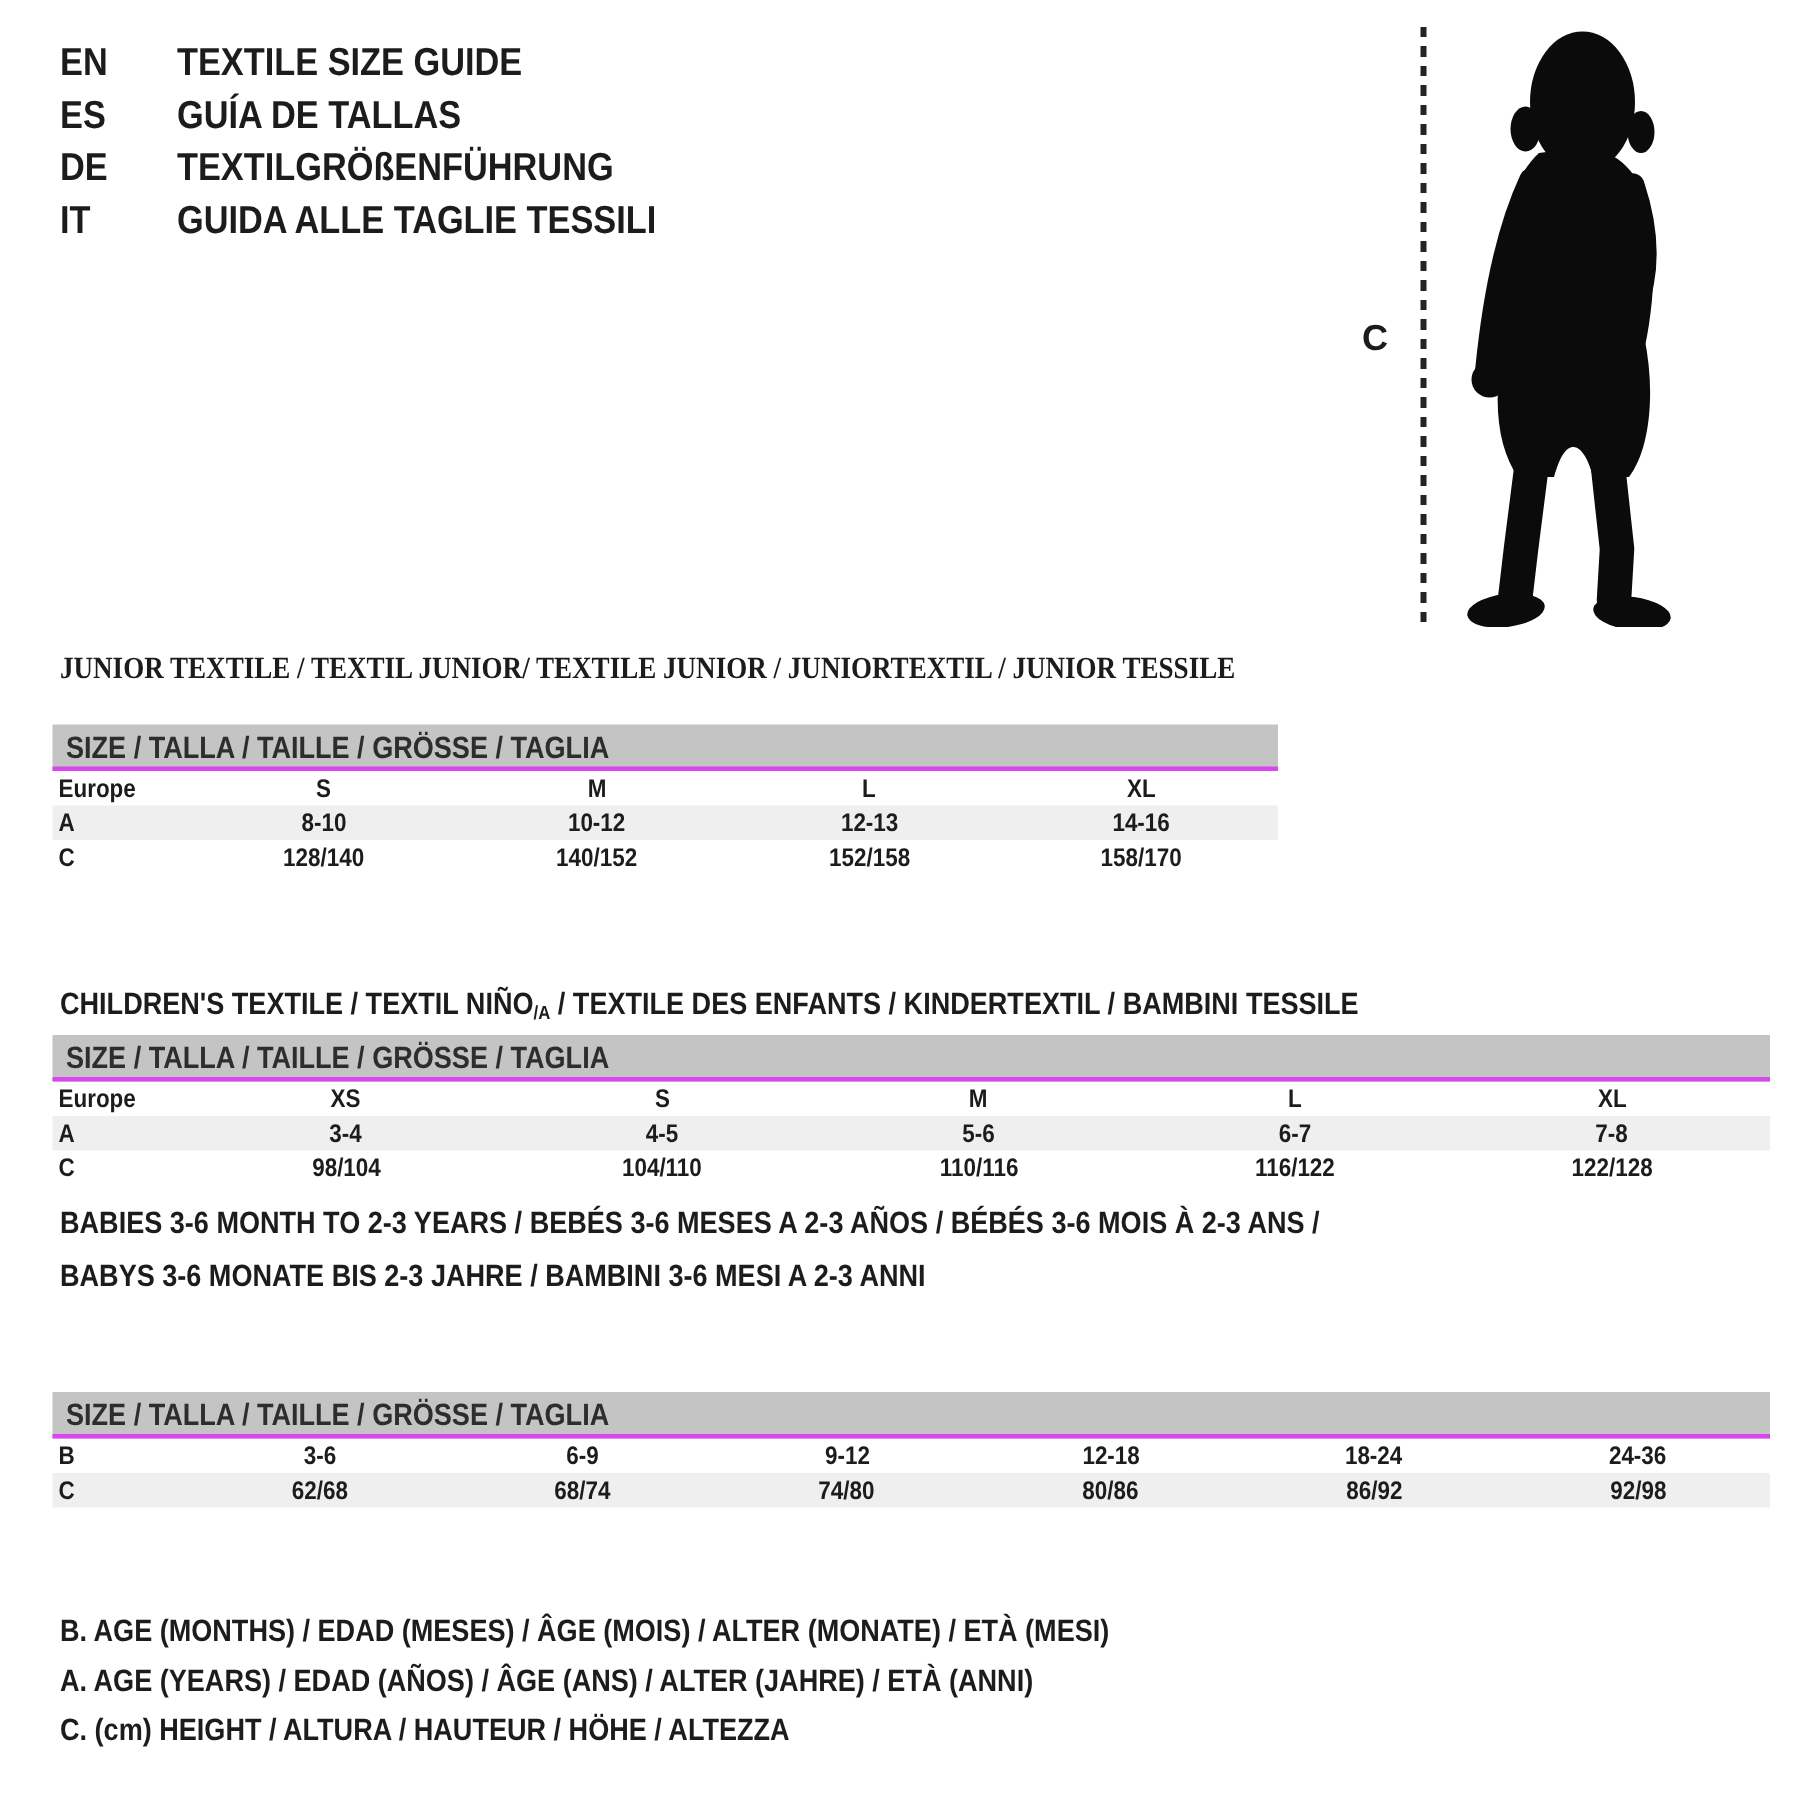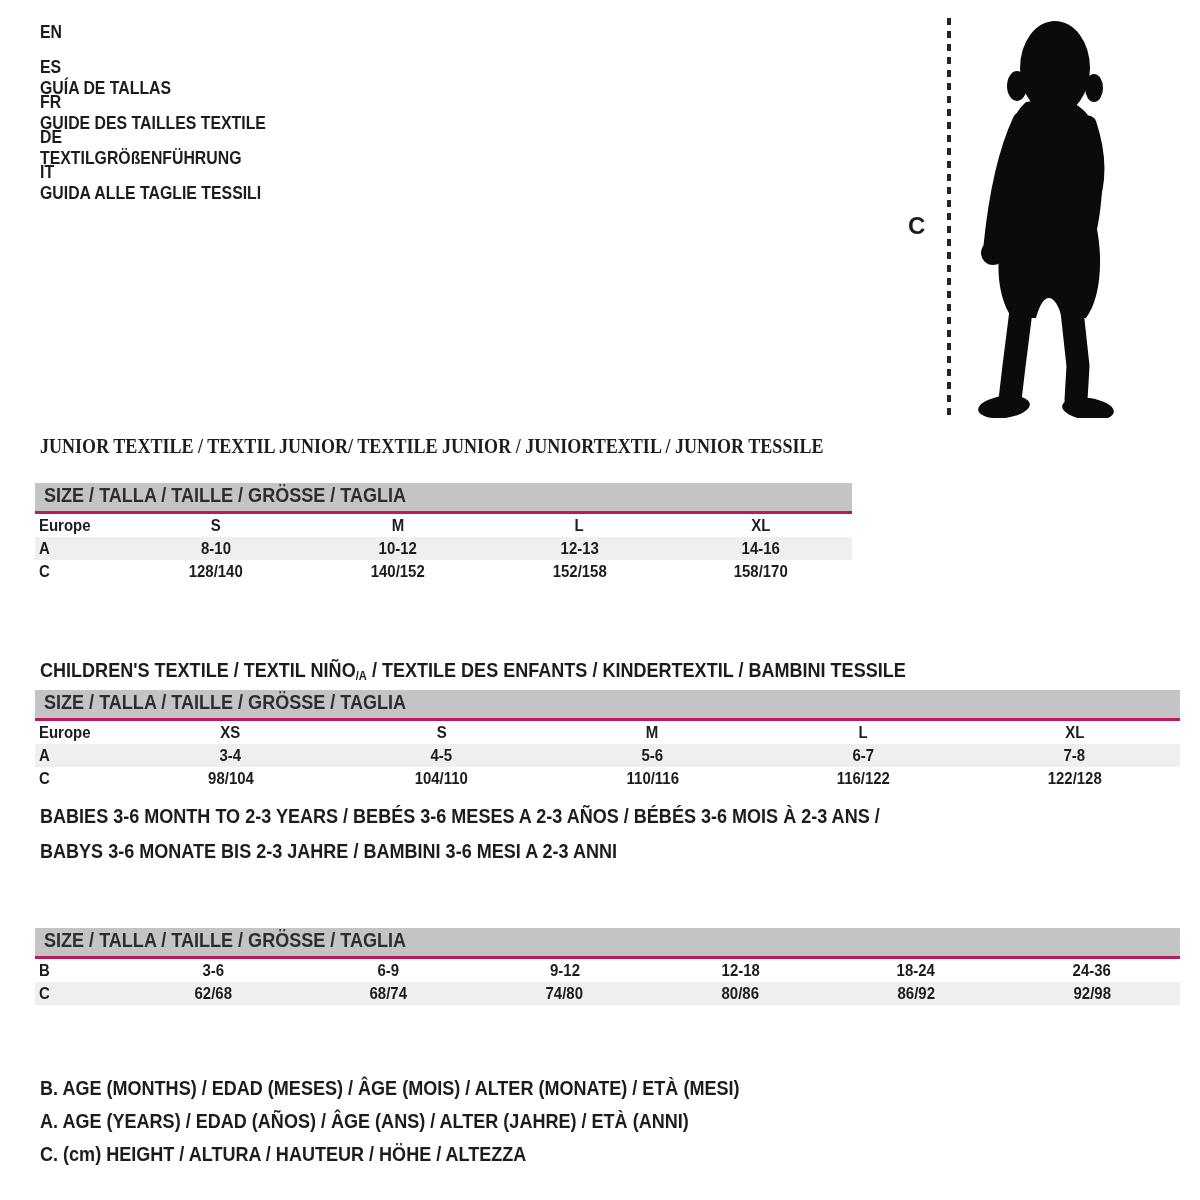"EN" .lang-row { align-items: flex-start -> flex-end; flex-direction: column -> none; font-size: 18px -> 26px }
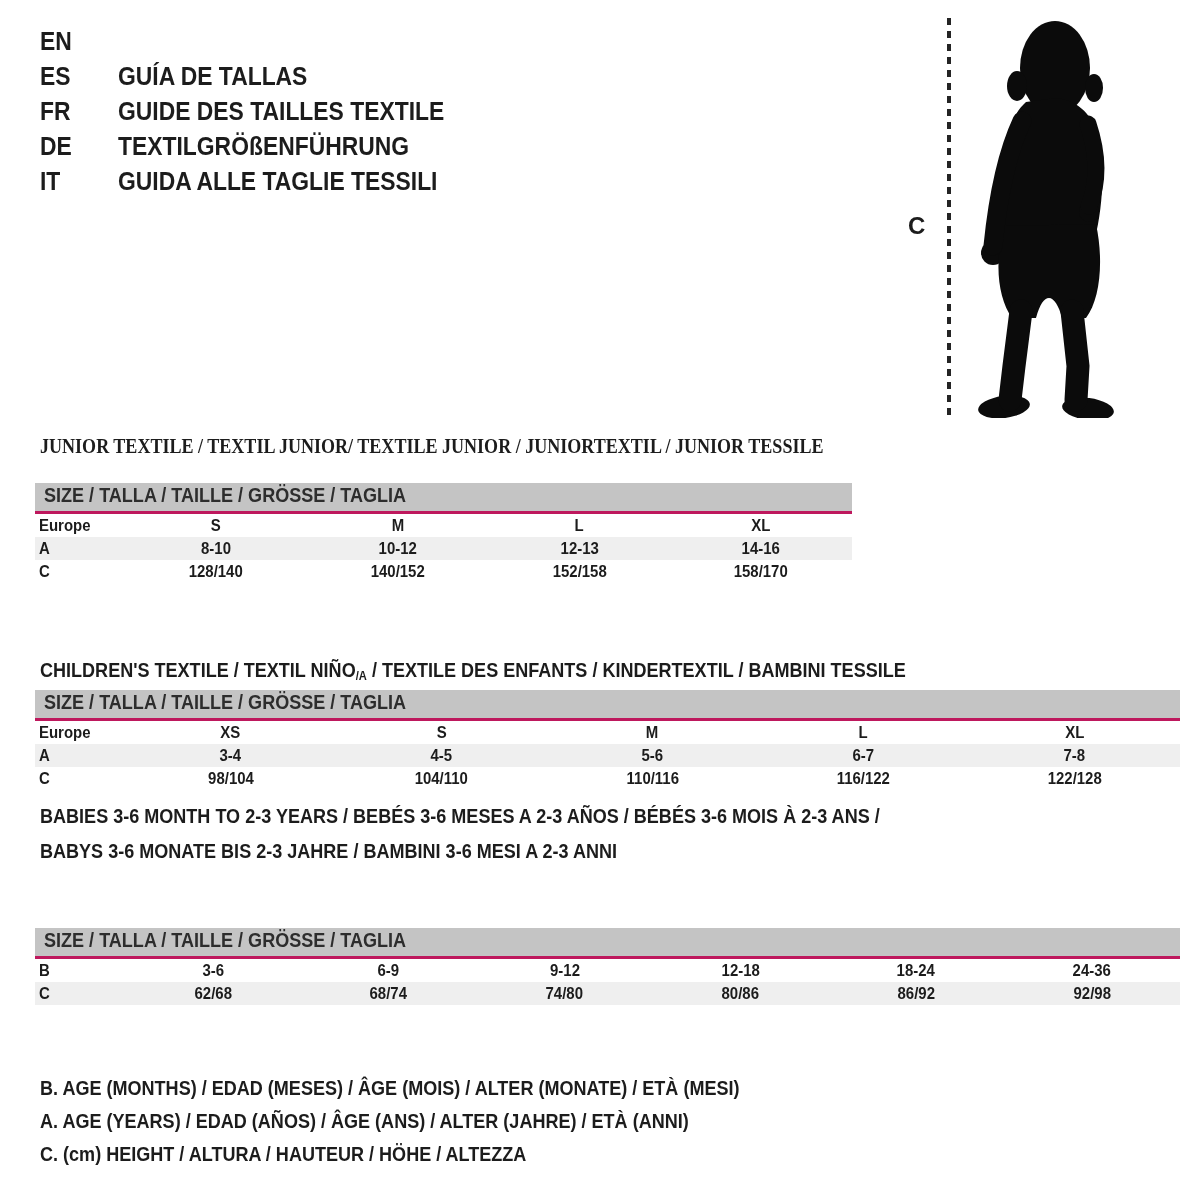"TEXTILE SIZE GUIDE" span.lang-title { html: none -> <span><span>TEXTILE SIZE GUIDE</span></span> }
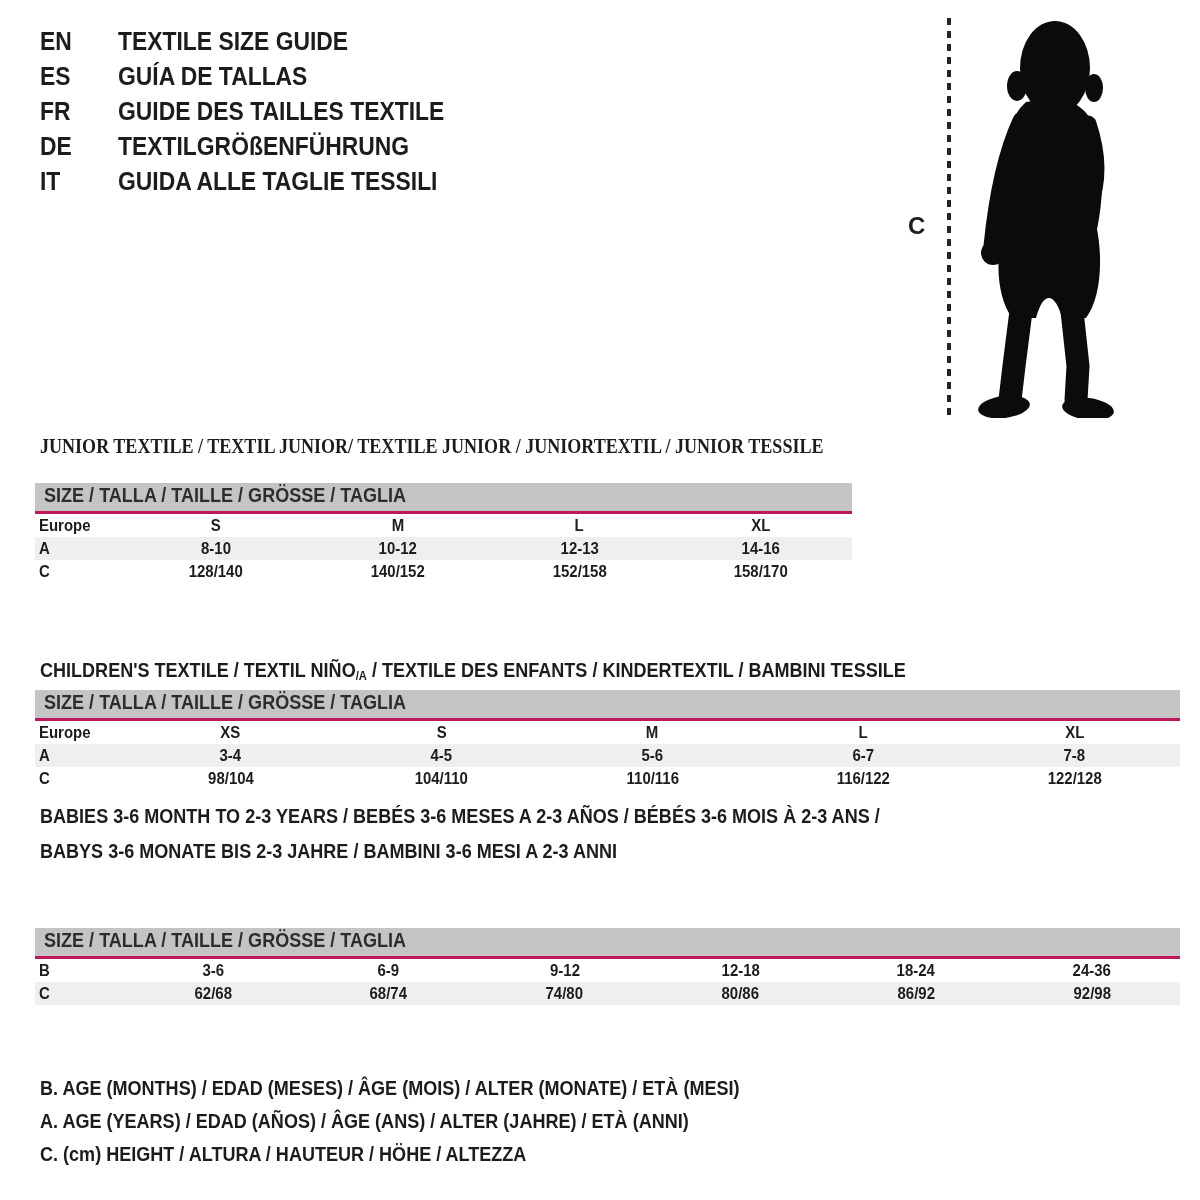"FR" div.lang-row { html: <div> <span><span>FR</span></span> <span><span>GUIDE DES TAILLES TEXTILE</span></span> </div> -> none }
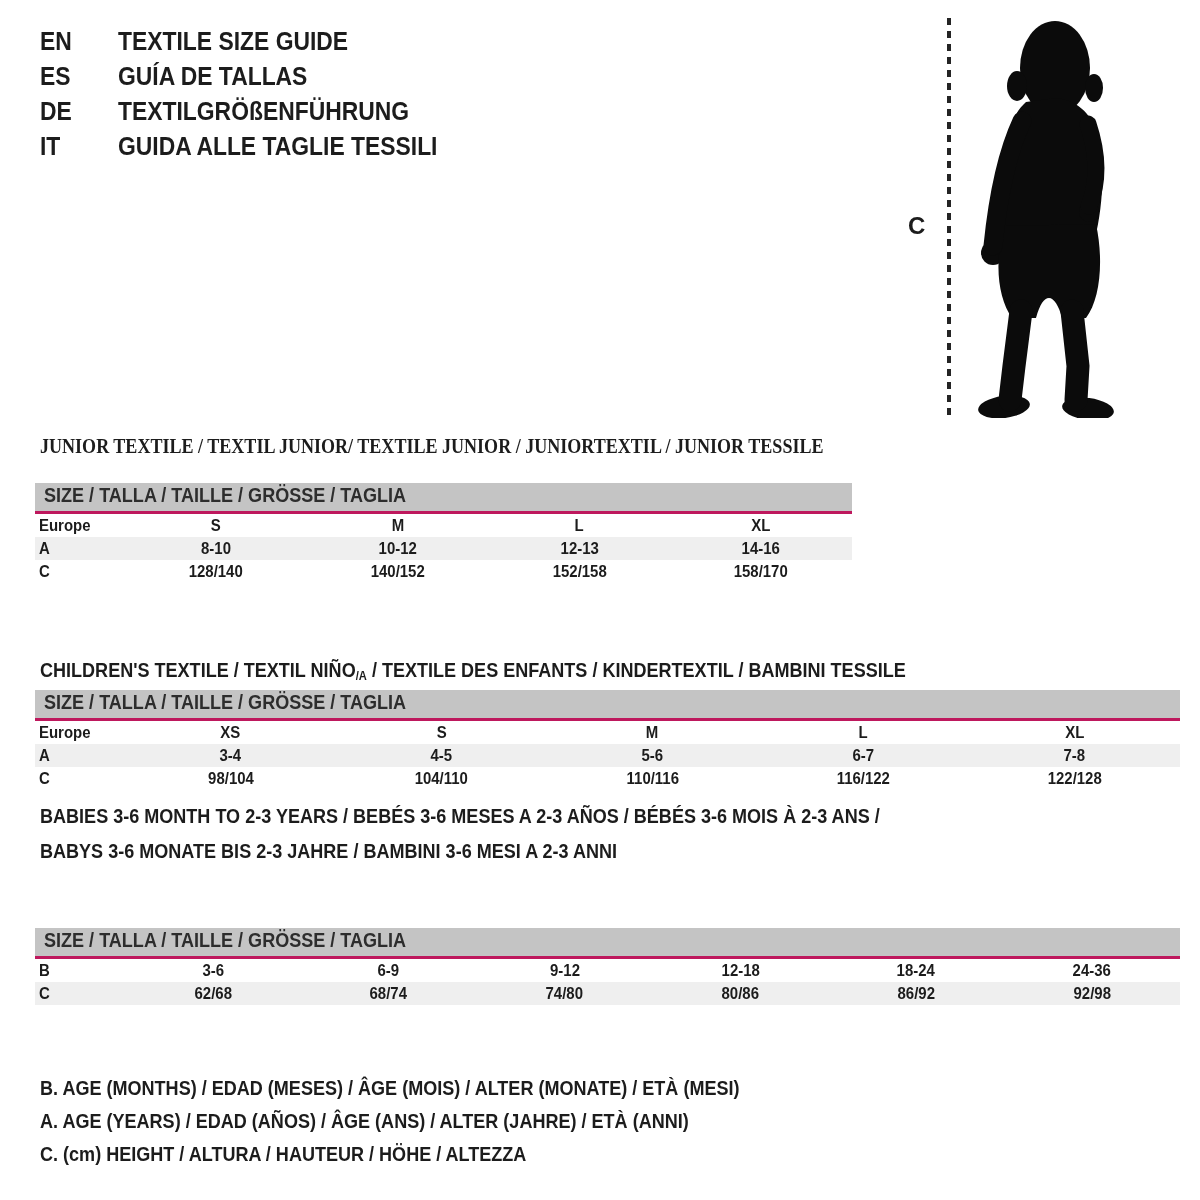"SIZE / TALLA / TAILLE" .size-bar { align-items: flex-start -> flex-end; border-bottom: 3px solid #be185d -> 3px solid #d946ef }
